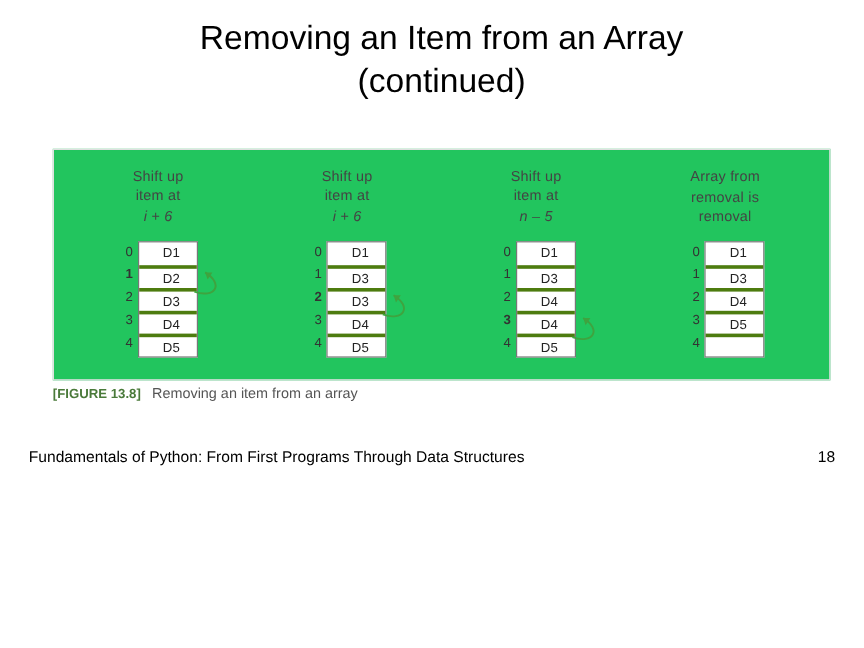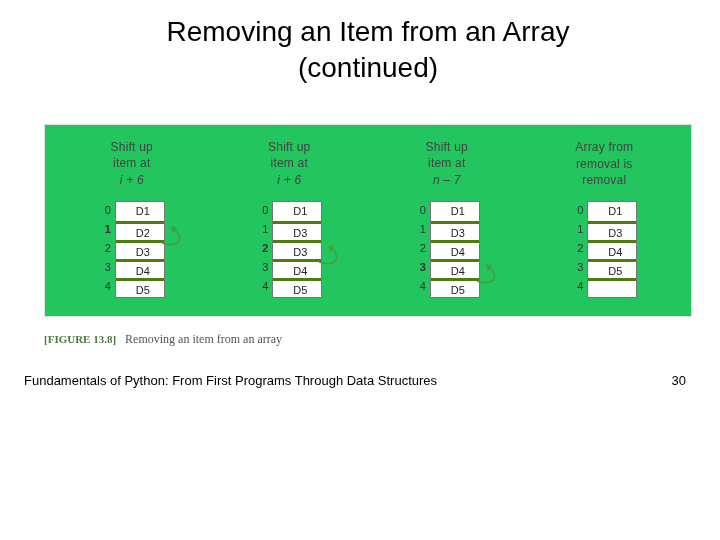"n – 7" span.hdr-expr { text: 7 -> 5 }
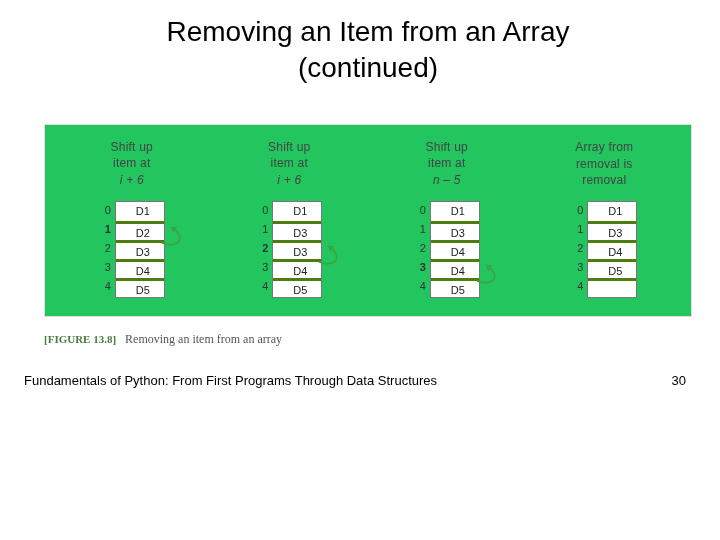"[FIGURE 13.8] Removing an item" .caption { font-family: Liberation Serif, serif -> none; margin: 15px auto 0 auto -> 4px auto 0 auto }
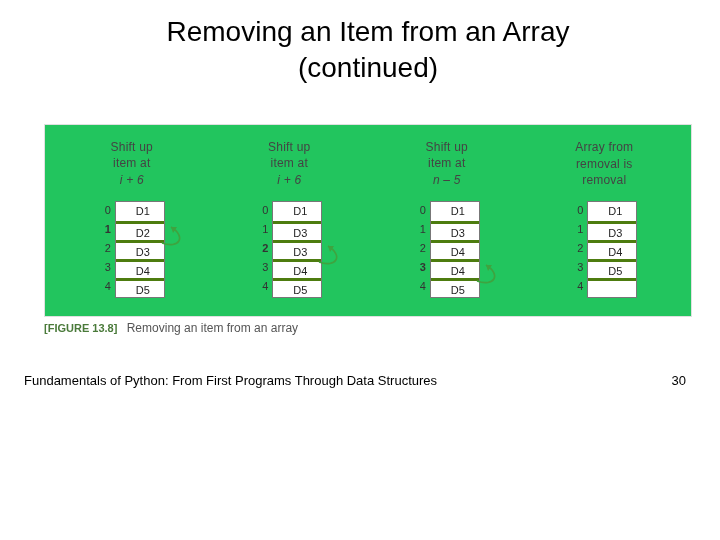"Fundamentals of Python: From First" .footer { right: 34px -> 24px }
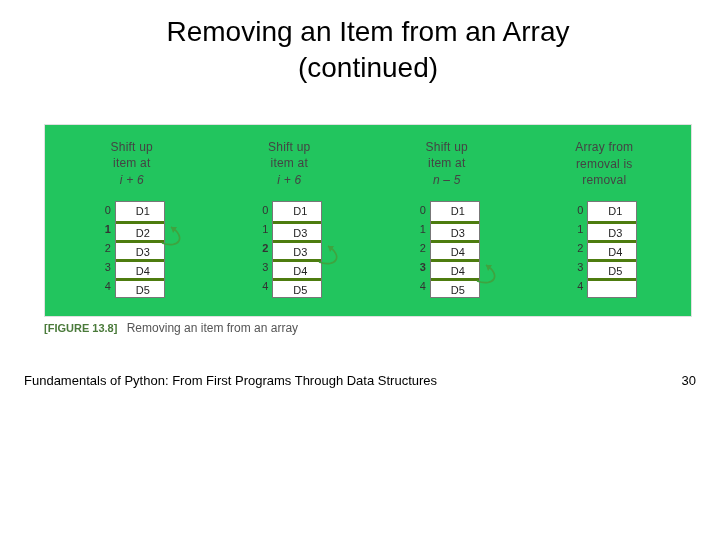"30" span { text: 30 -> 18 }
